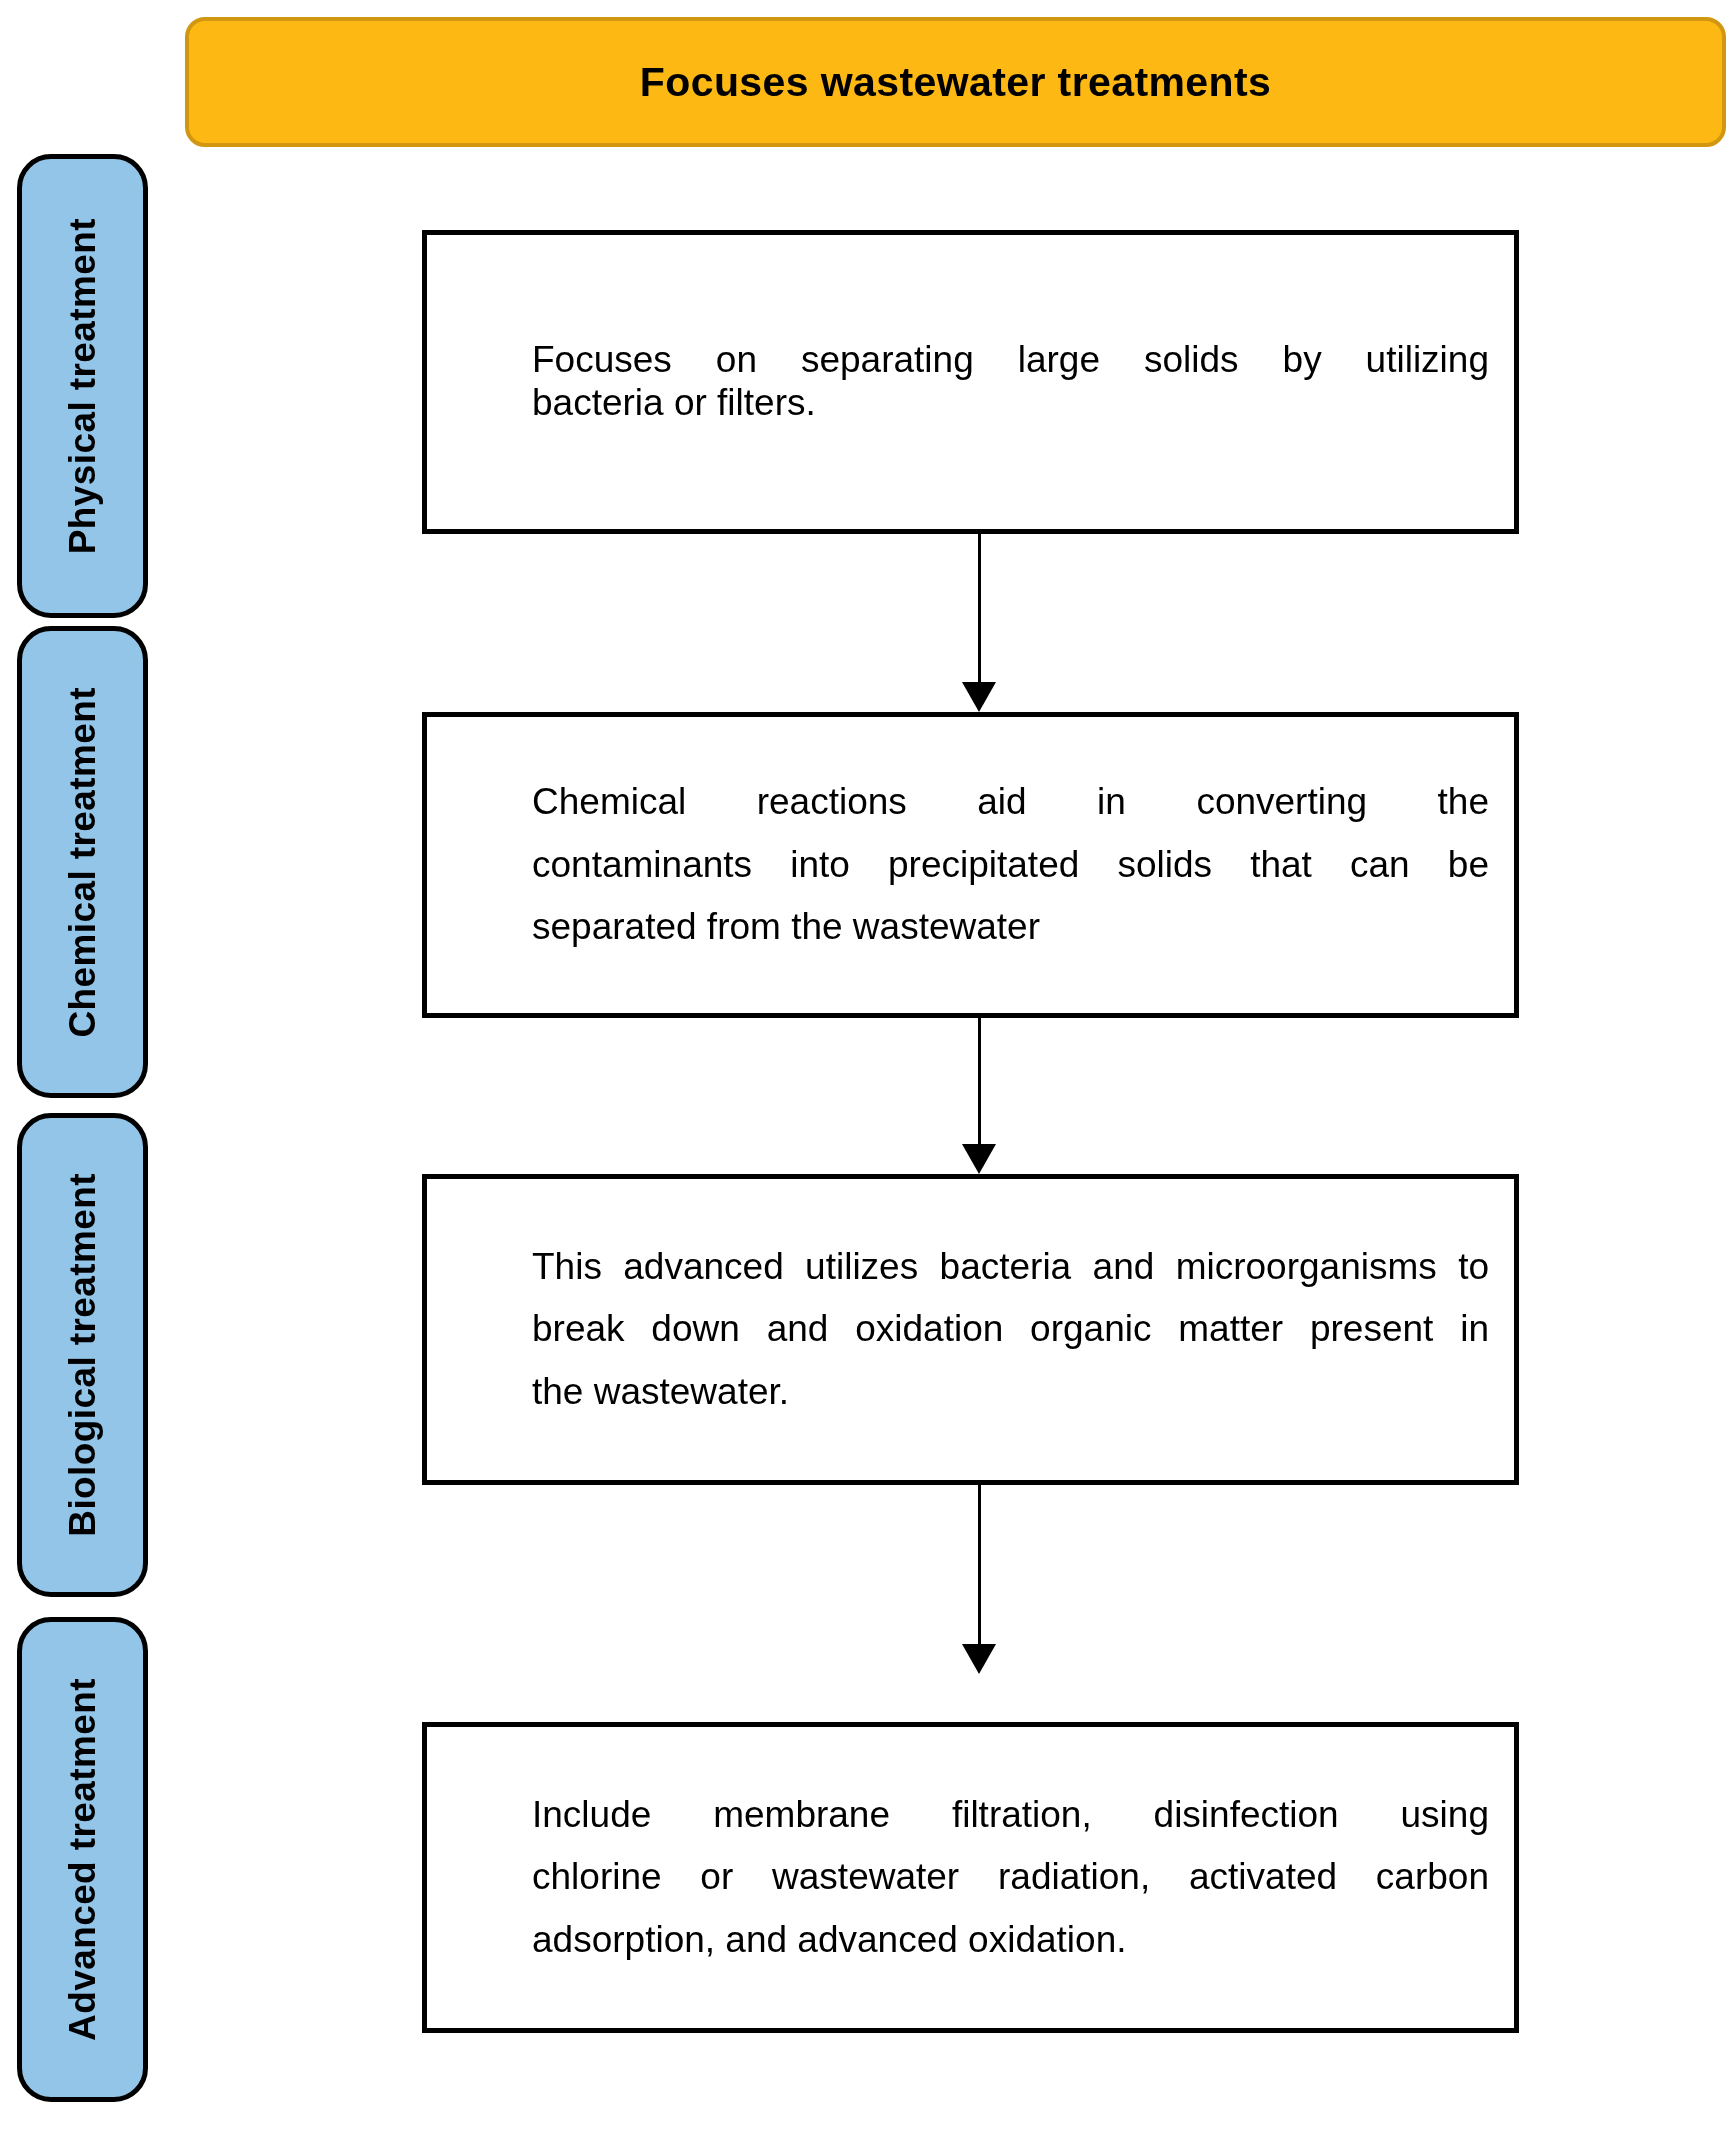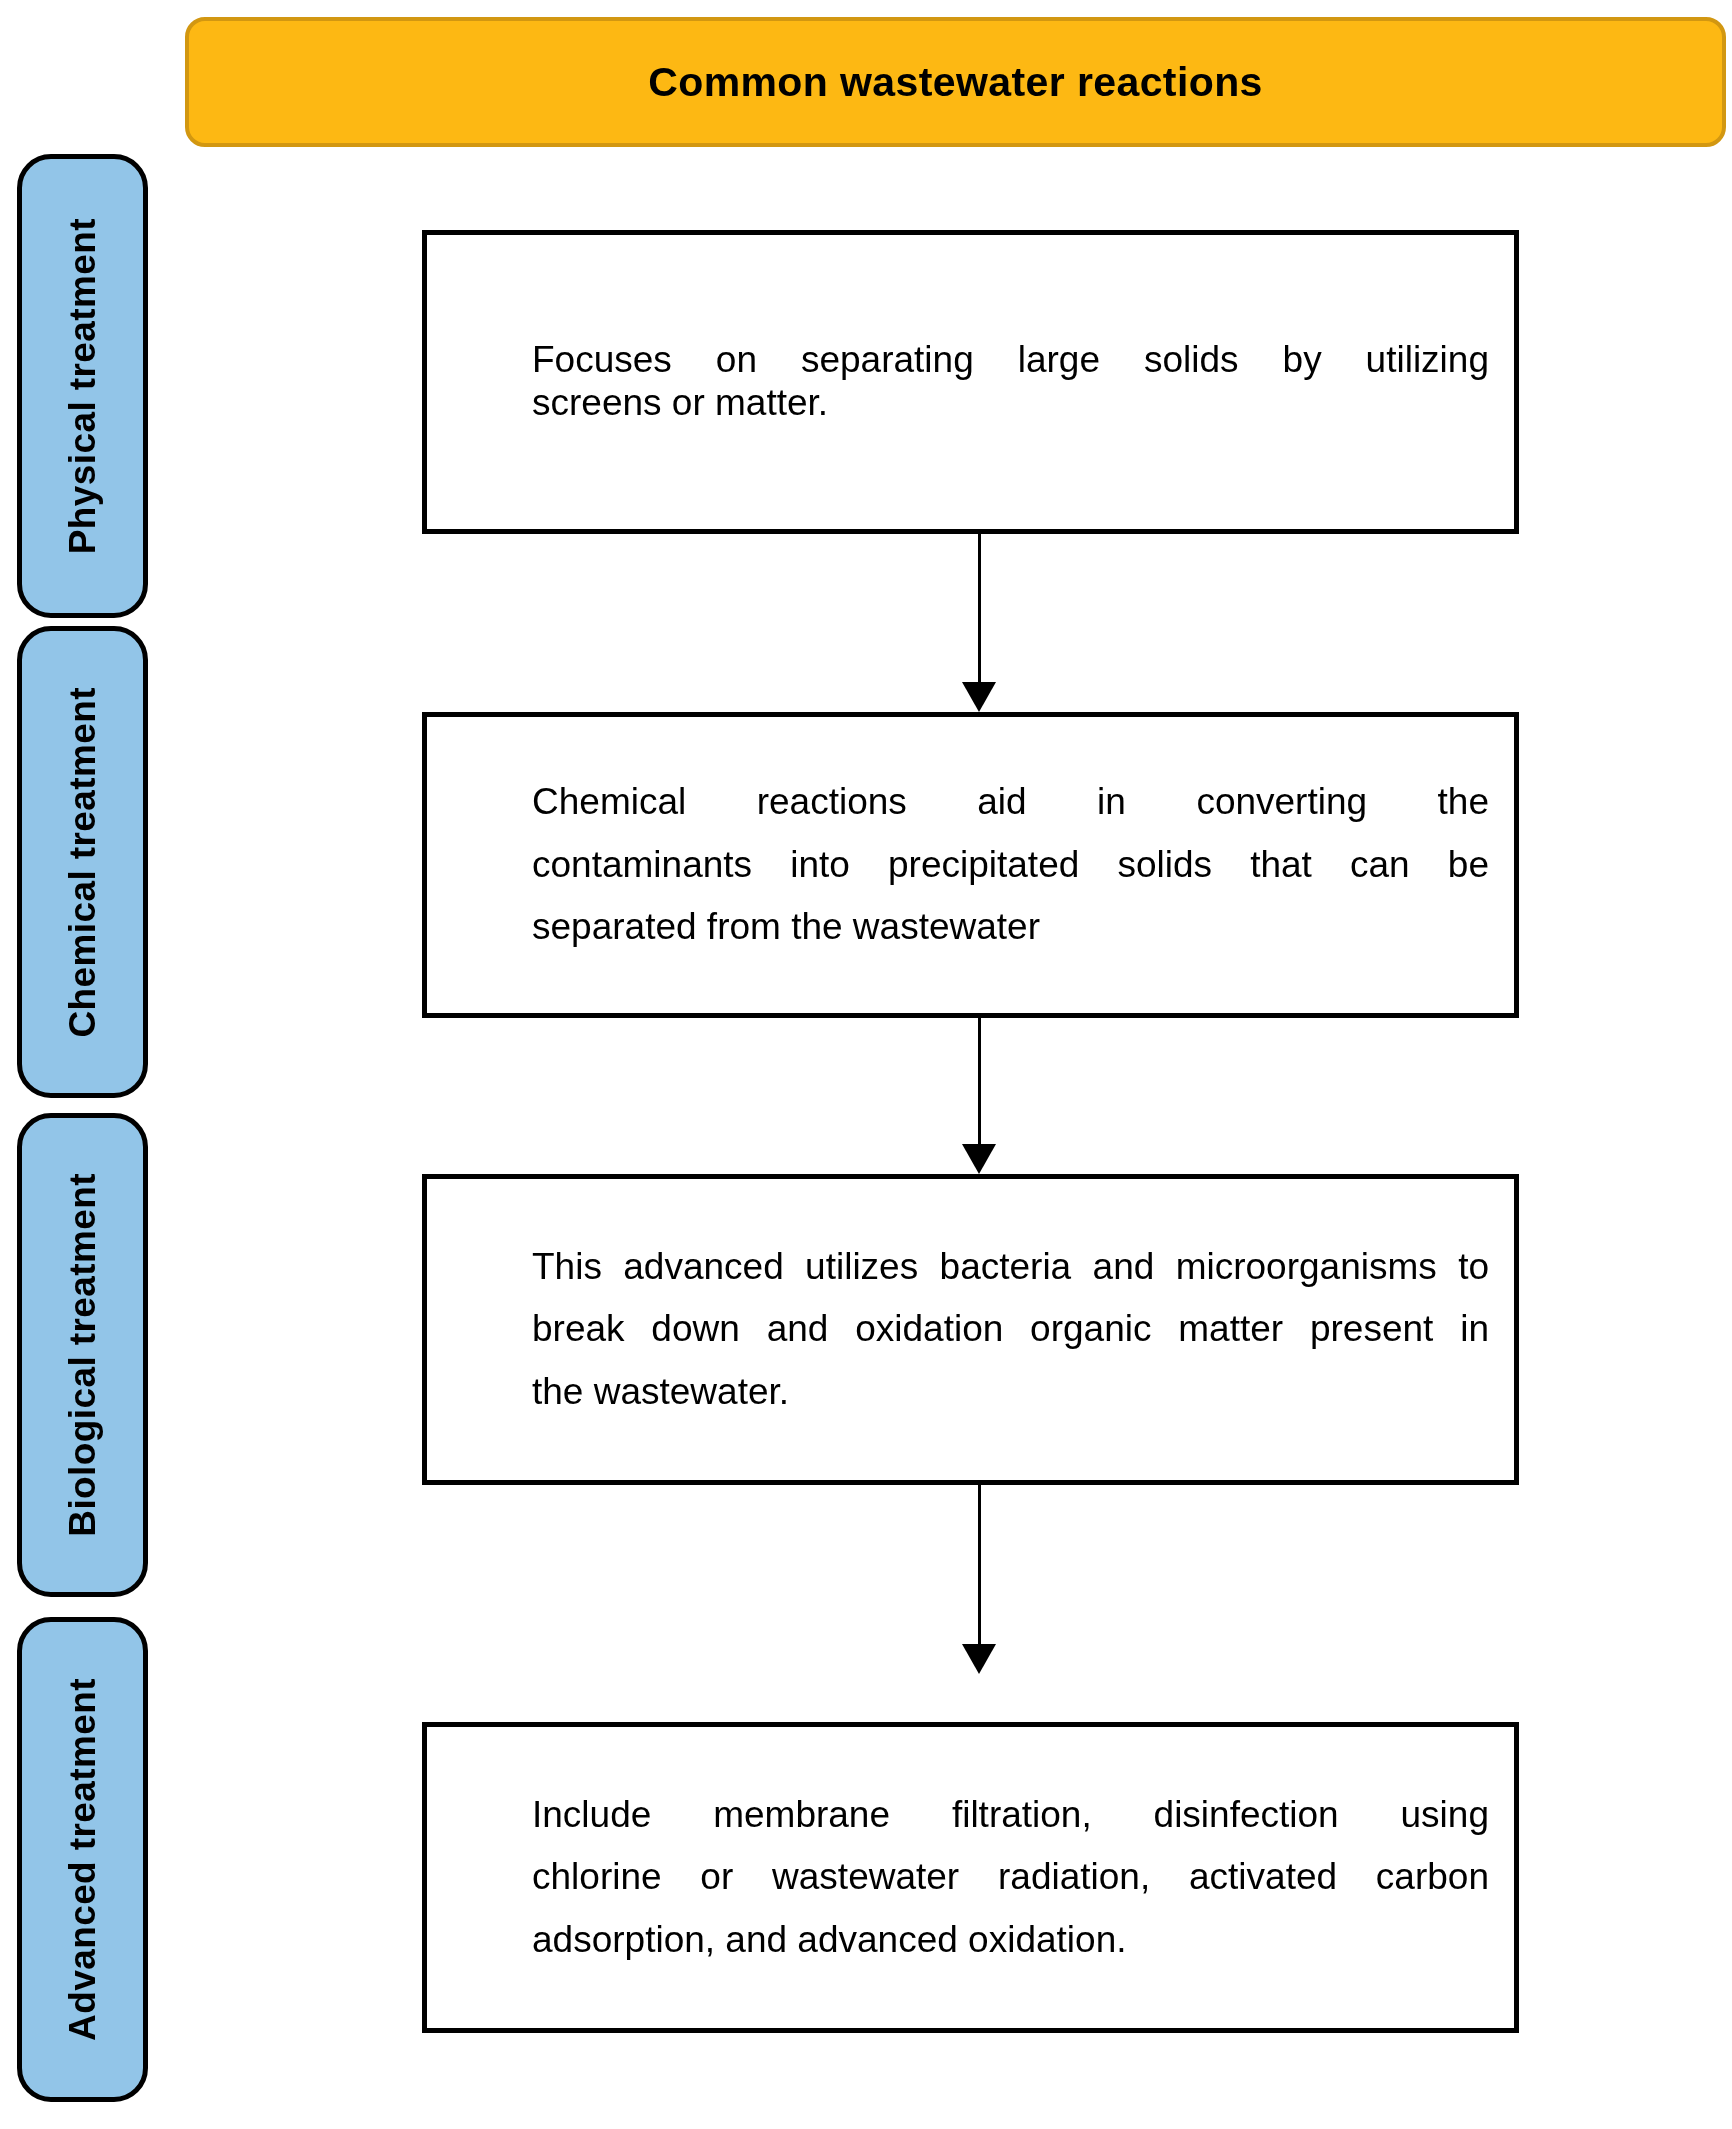"Common wastewater reactions" span.title { text: Common wastewater reactions -> Focuses wastewater treatments }
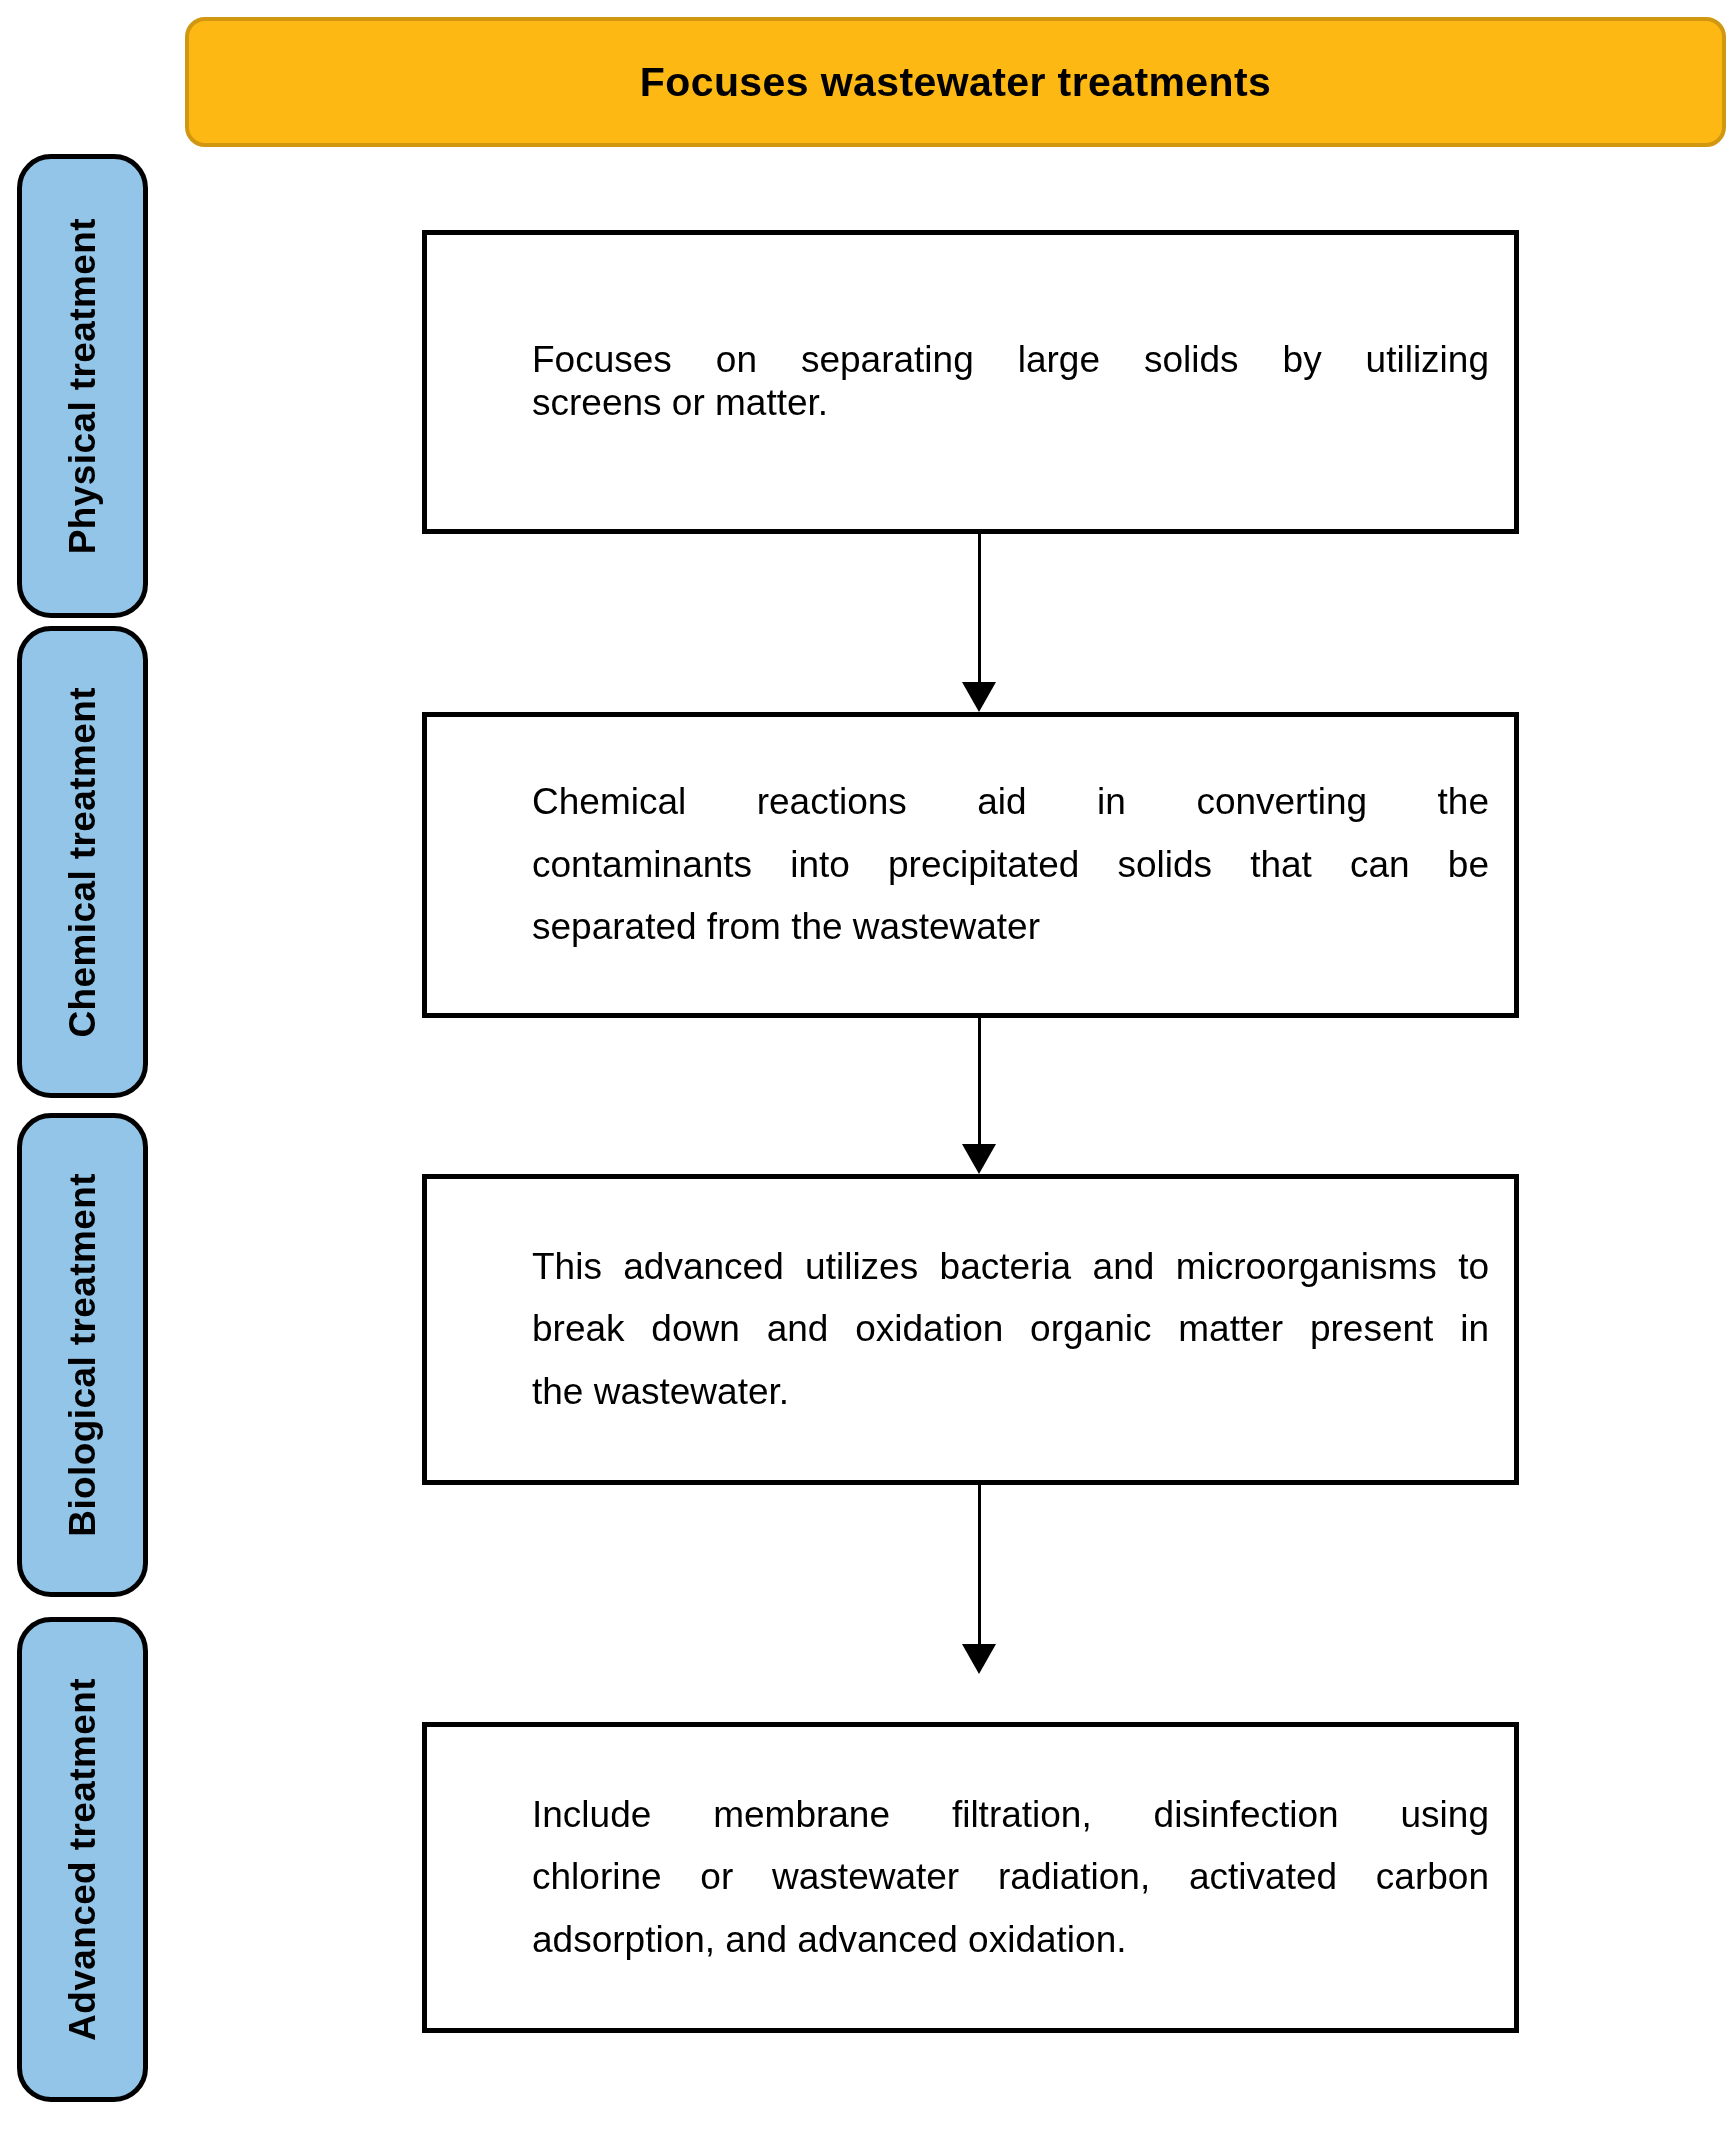"screens or matter." div.jline { text: screens or matter -> bacteria or filters }
